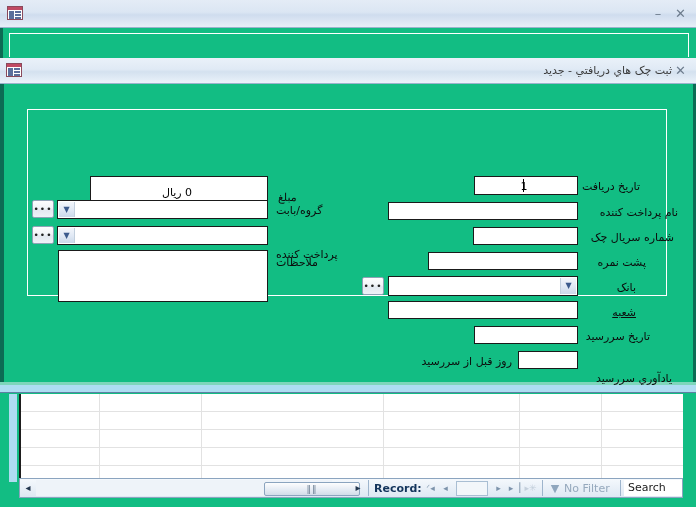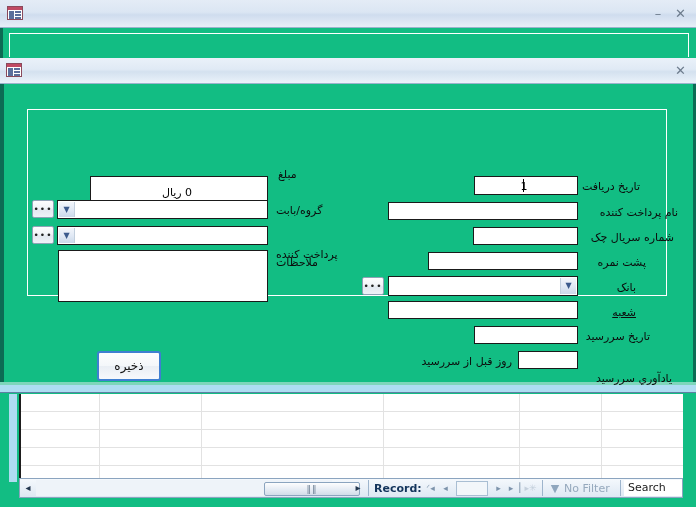"ثبت چک هاي دريافتي -" span { html: none -> <span>ثبت چک هاي دريافتي - جديد</span> }
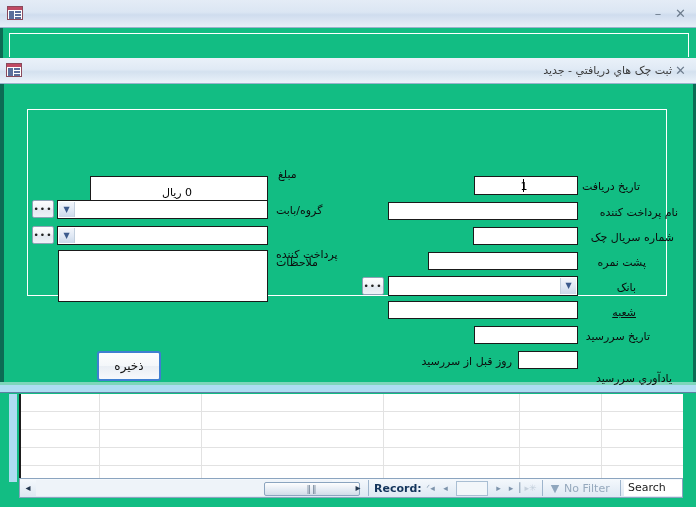"مبلغ" span.lbl { font-family: none -> Liberation Serif, serif; top: 84px -> 106px }
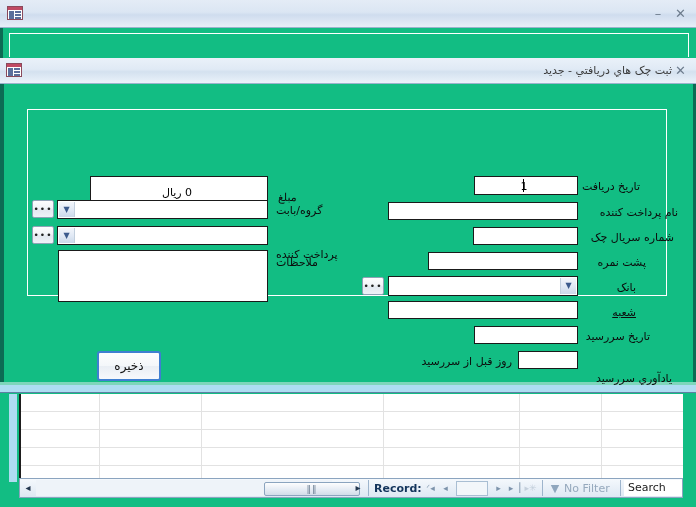"ذخيره" div.act-btn { html: <div>ذخيره</div> -> none }
